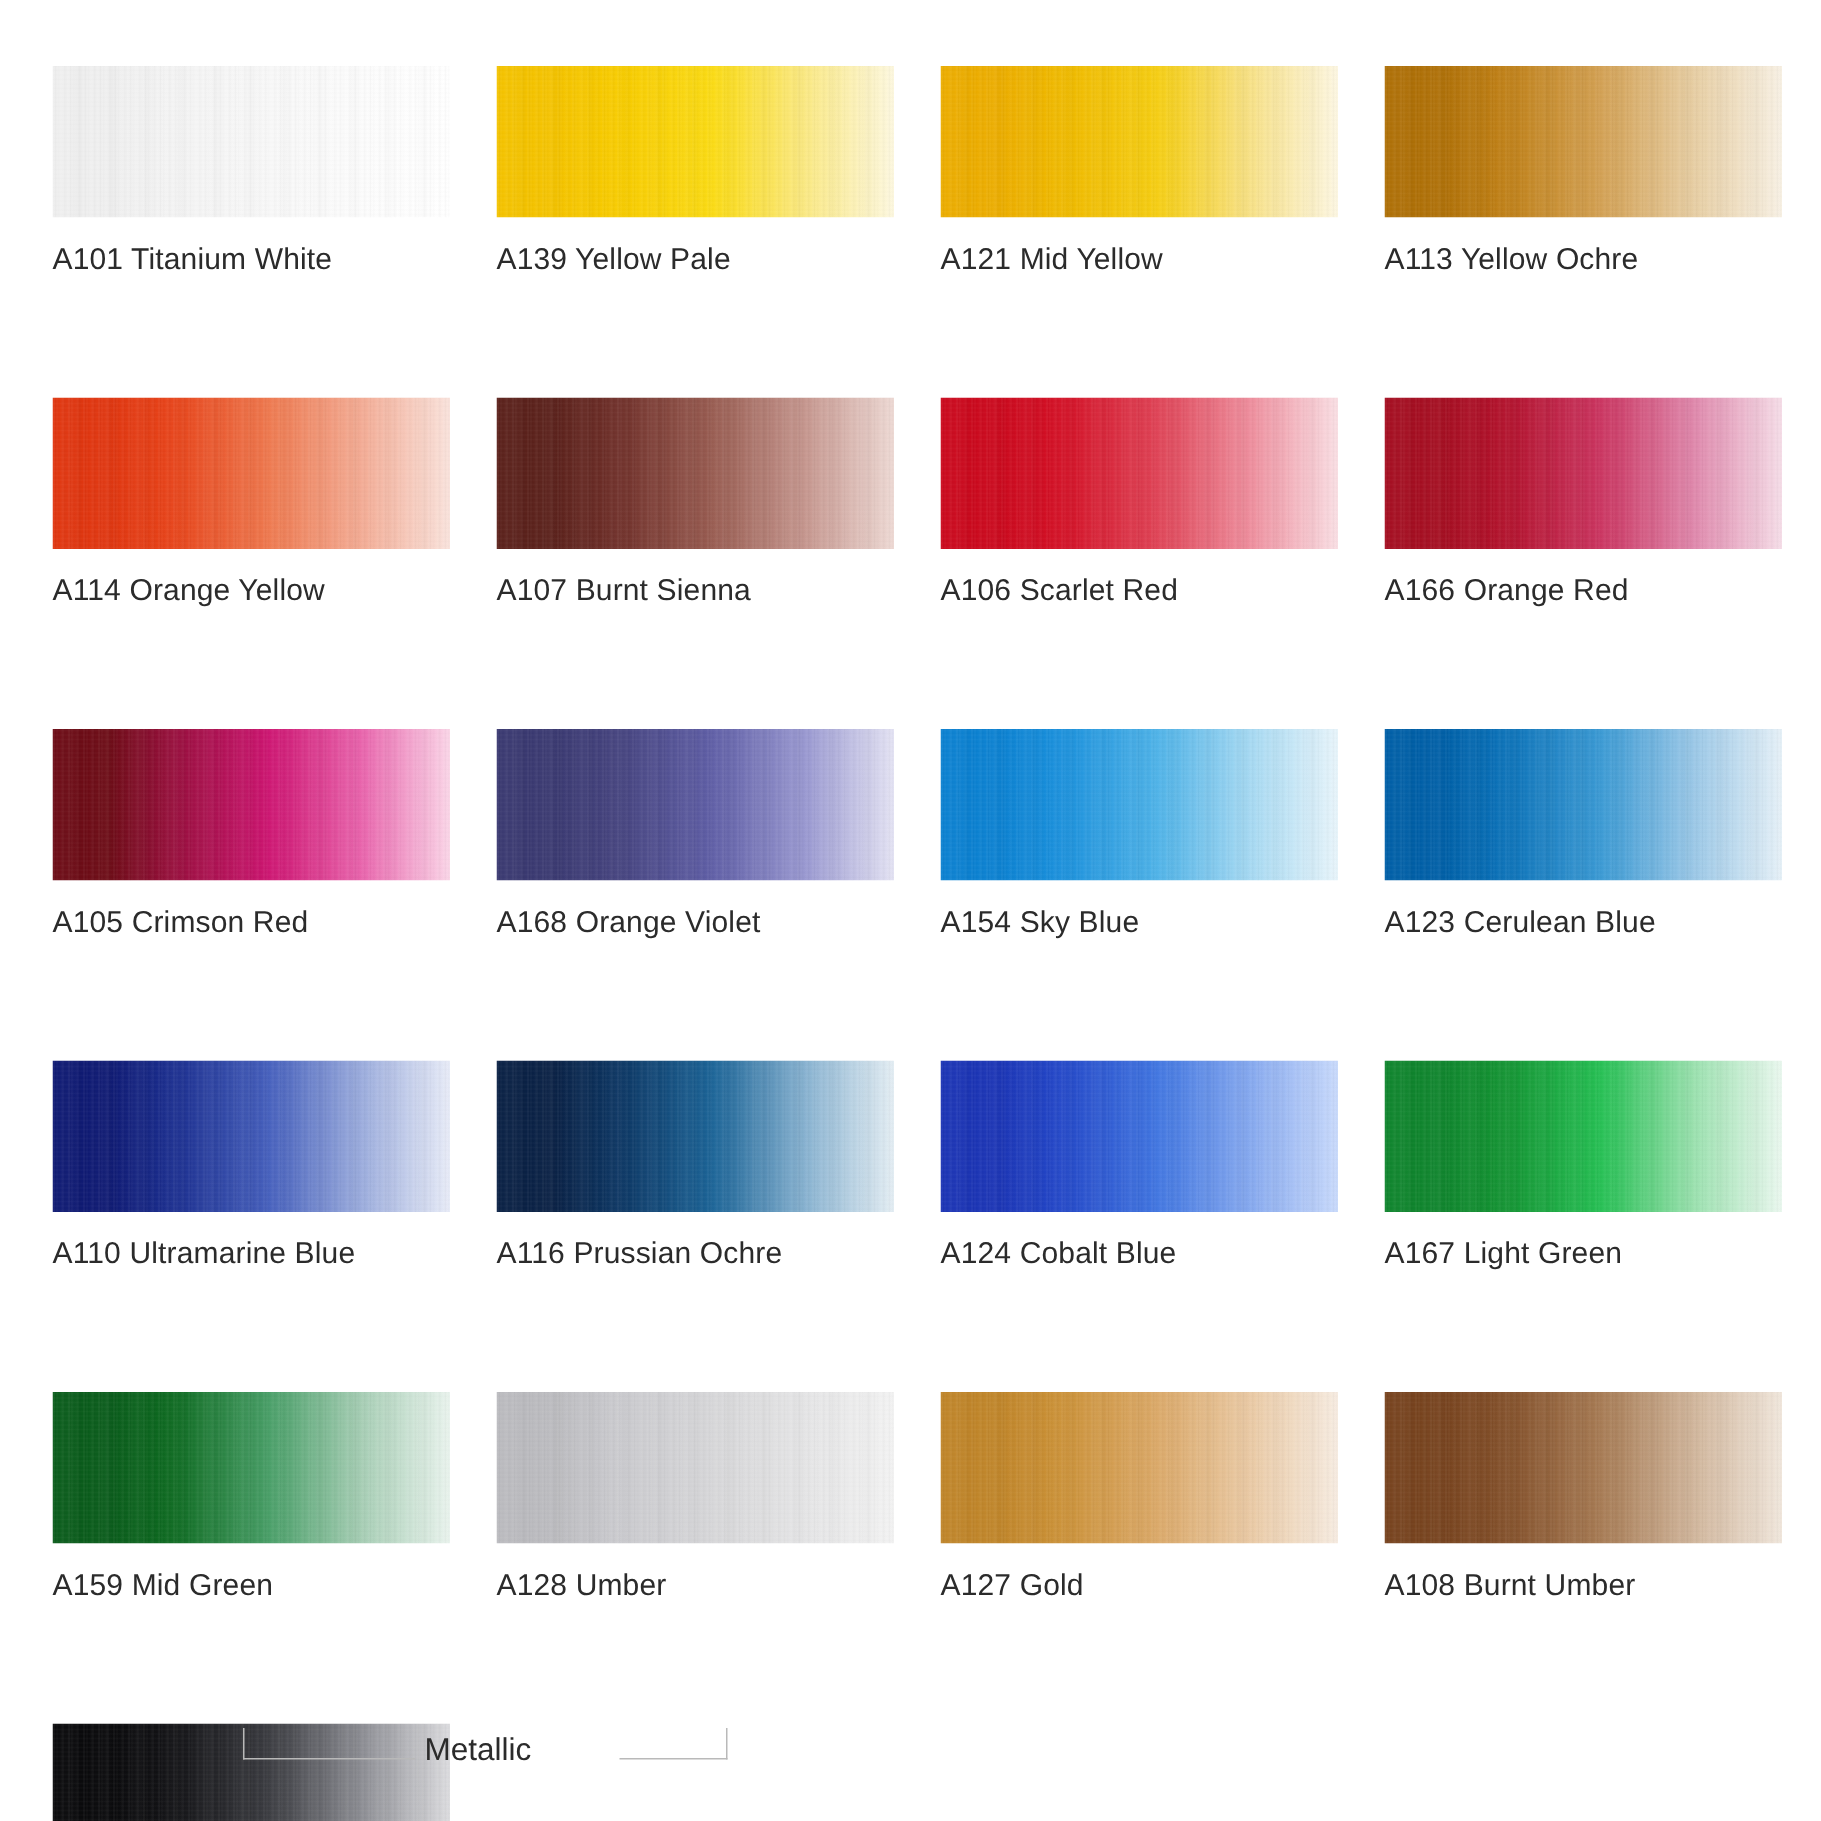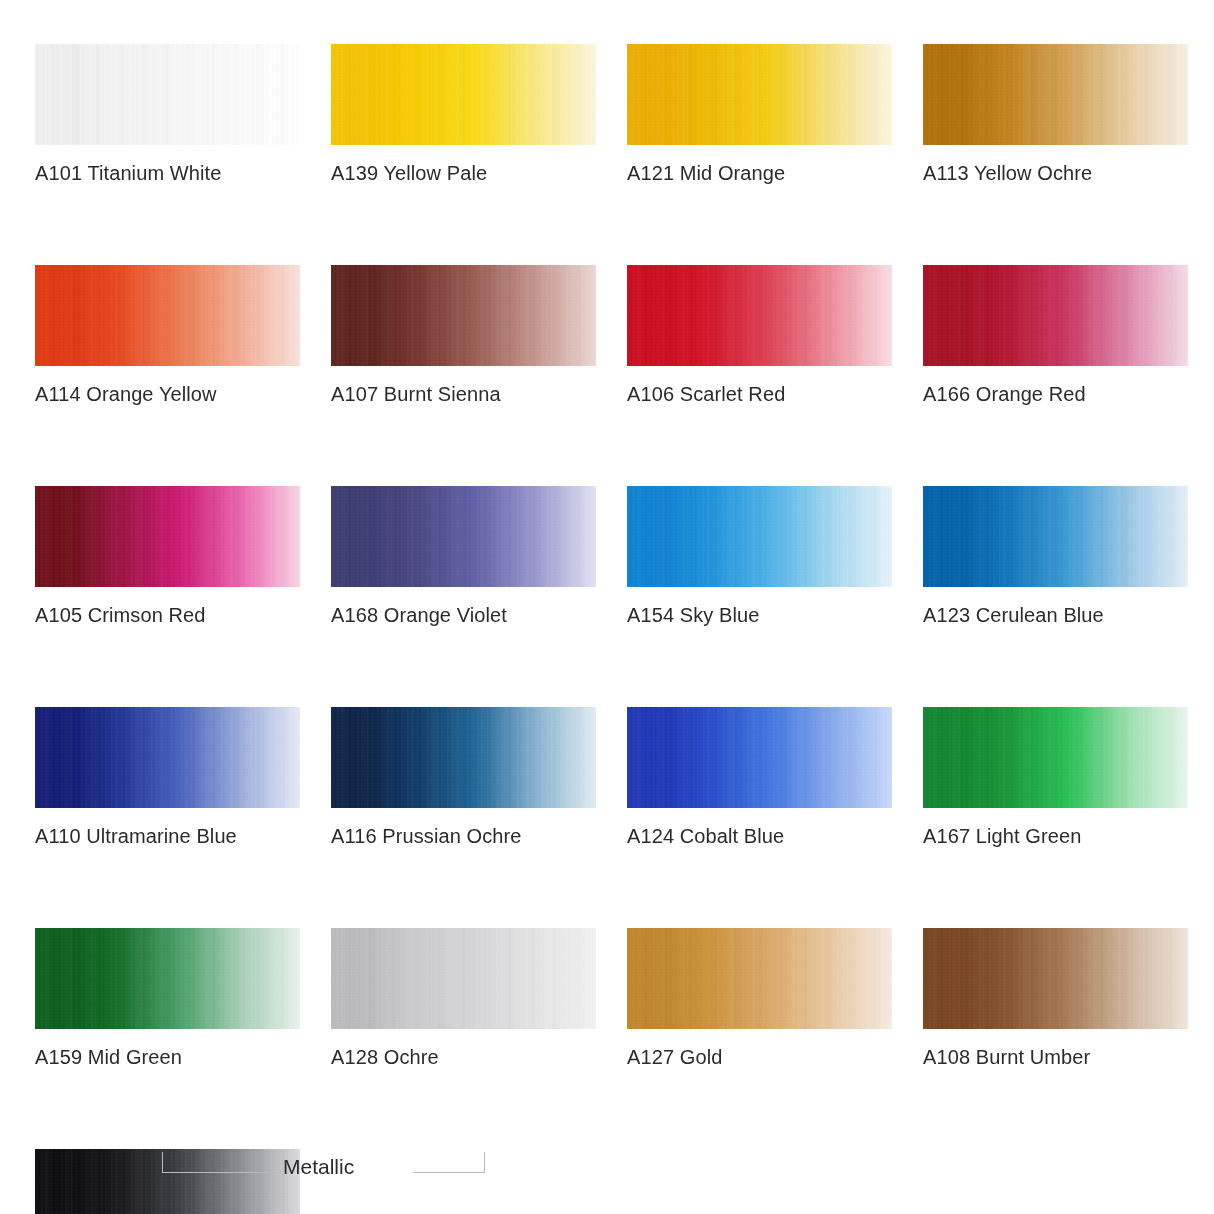"A121 Mid Orange" div.label { text: Orange -> Yellow }
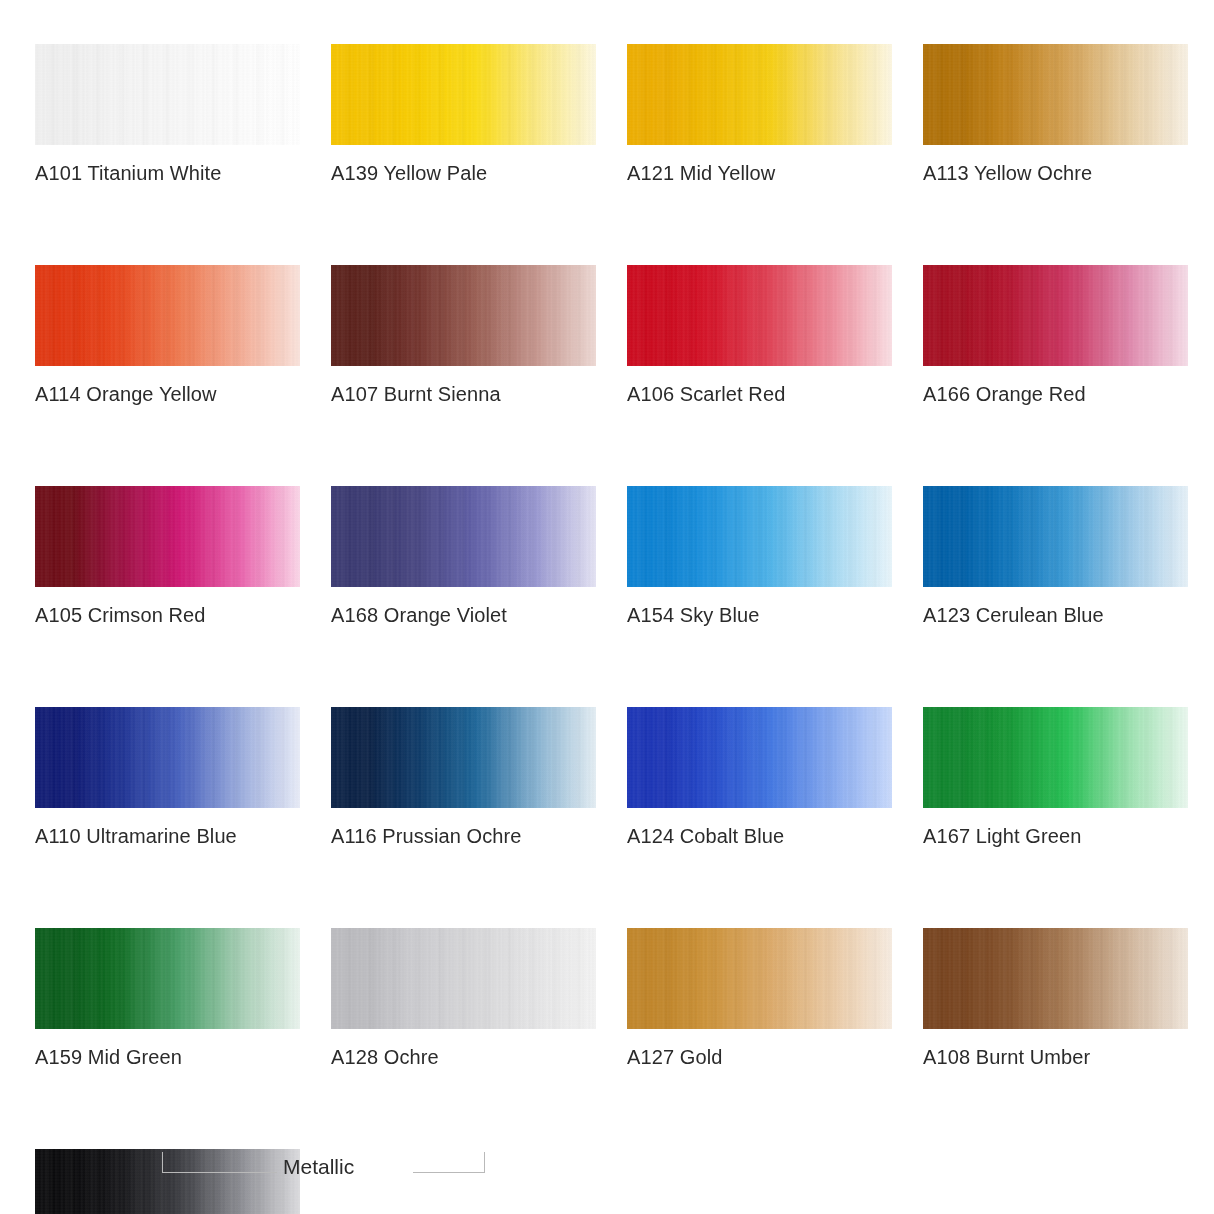"A128 Ochre" div.label { text: Ochre -> Umber }
